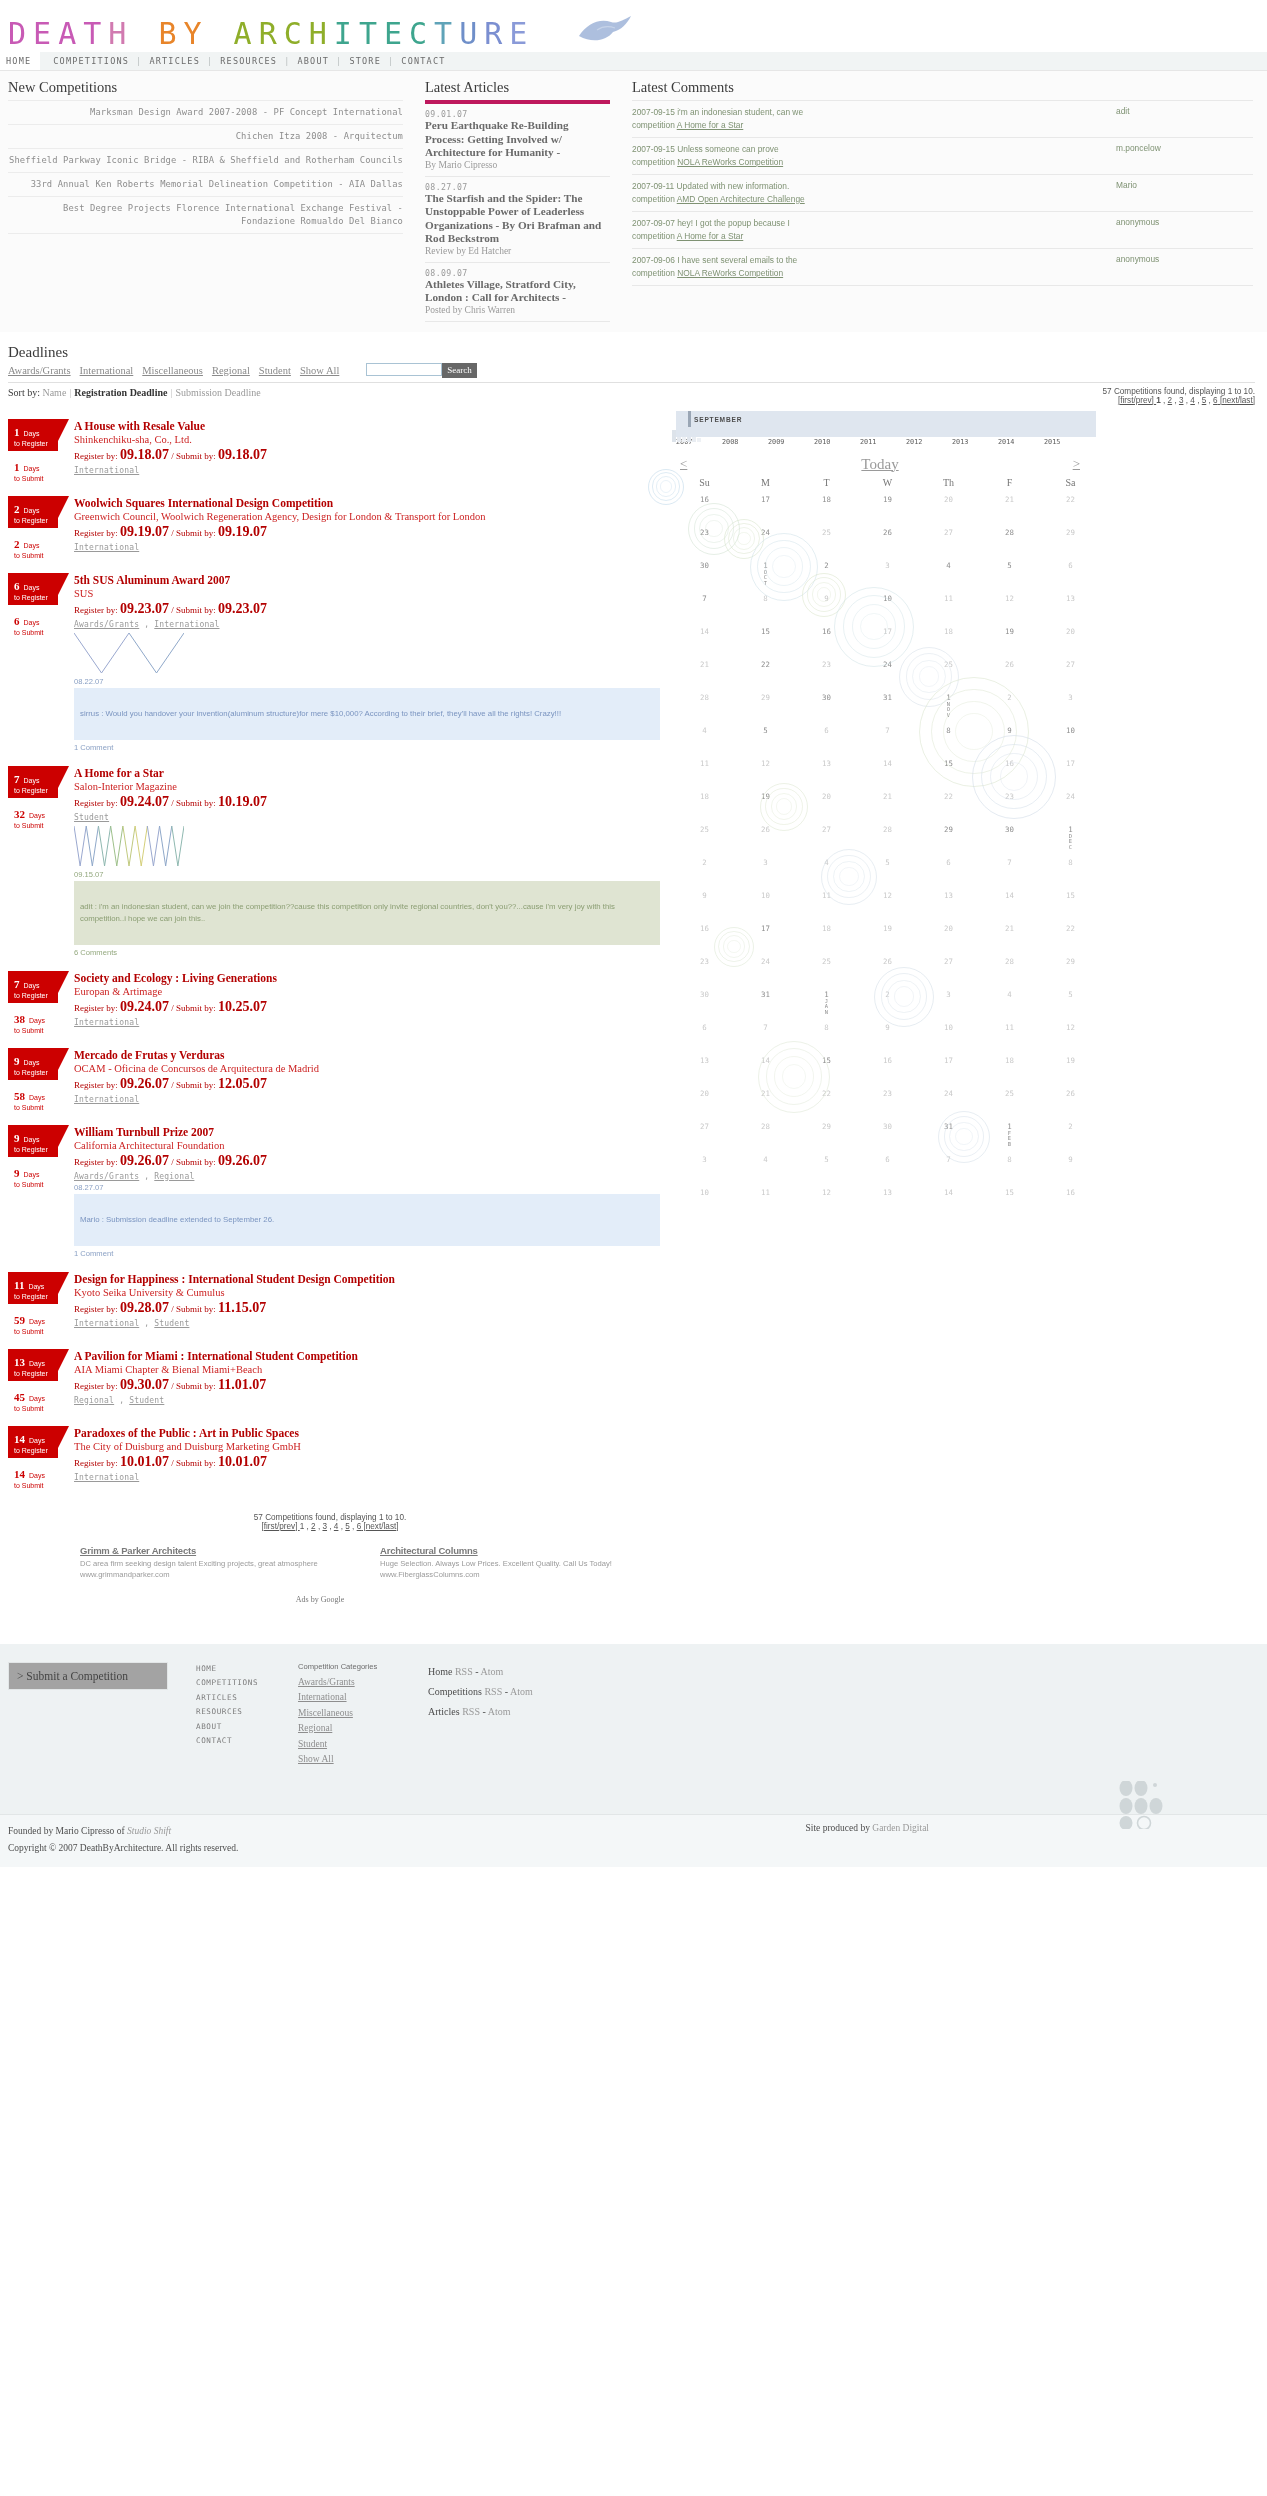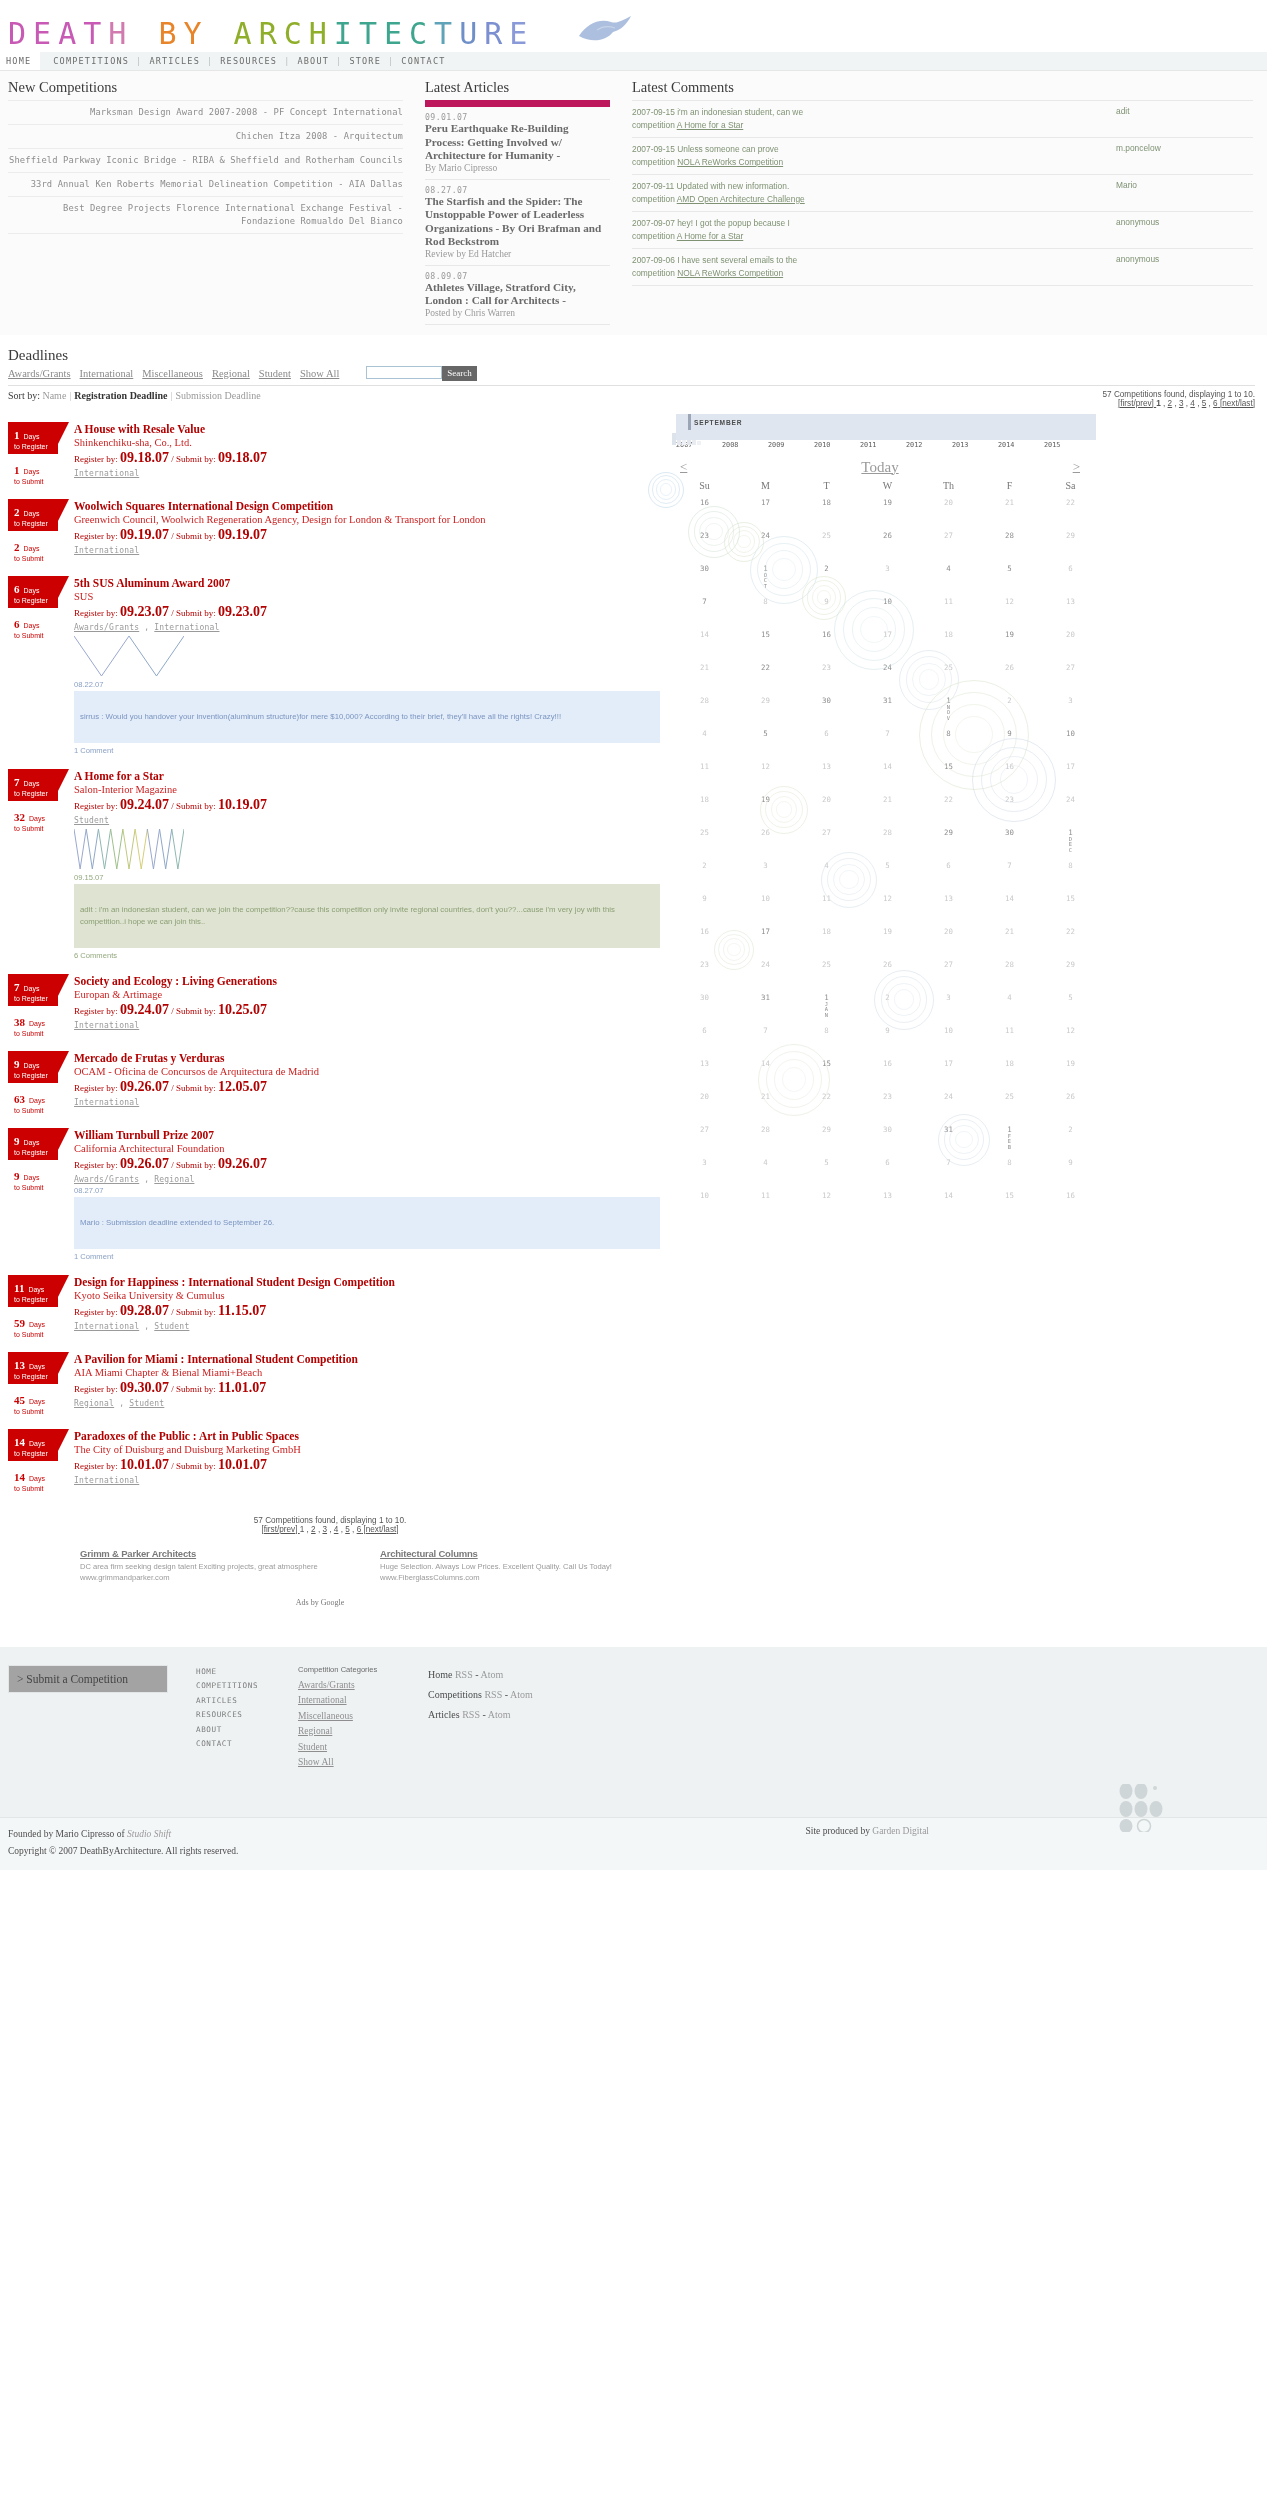"09.01.07" .art-item:first-child { border-top: 7px solid #be185d -> 4px solid #be185d }
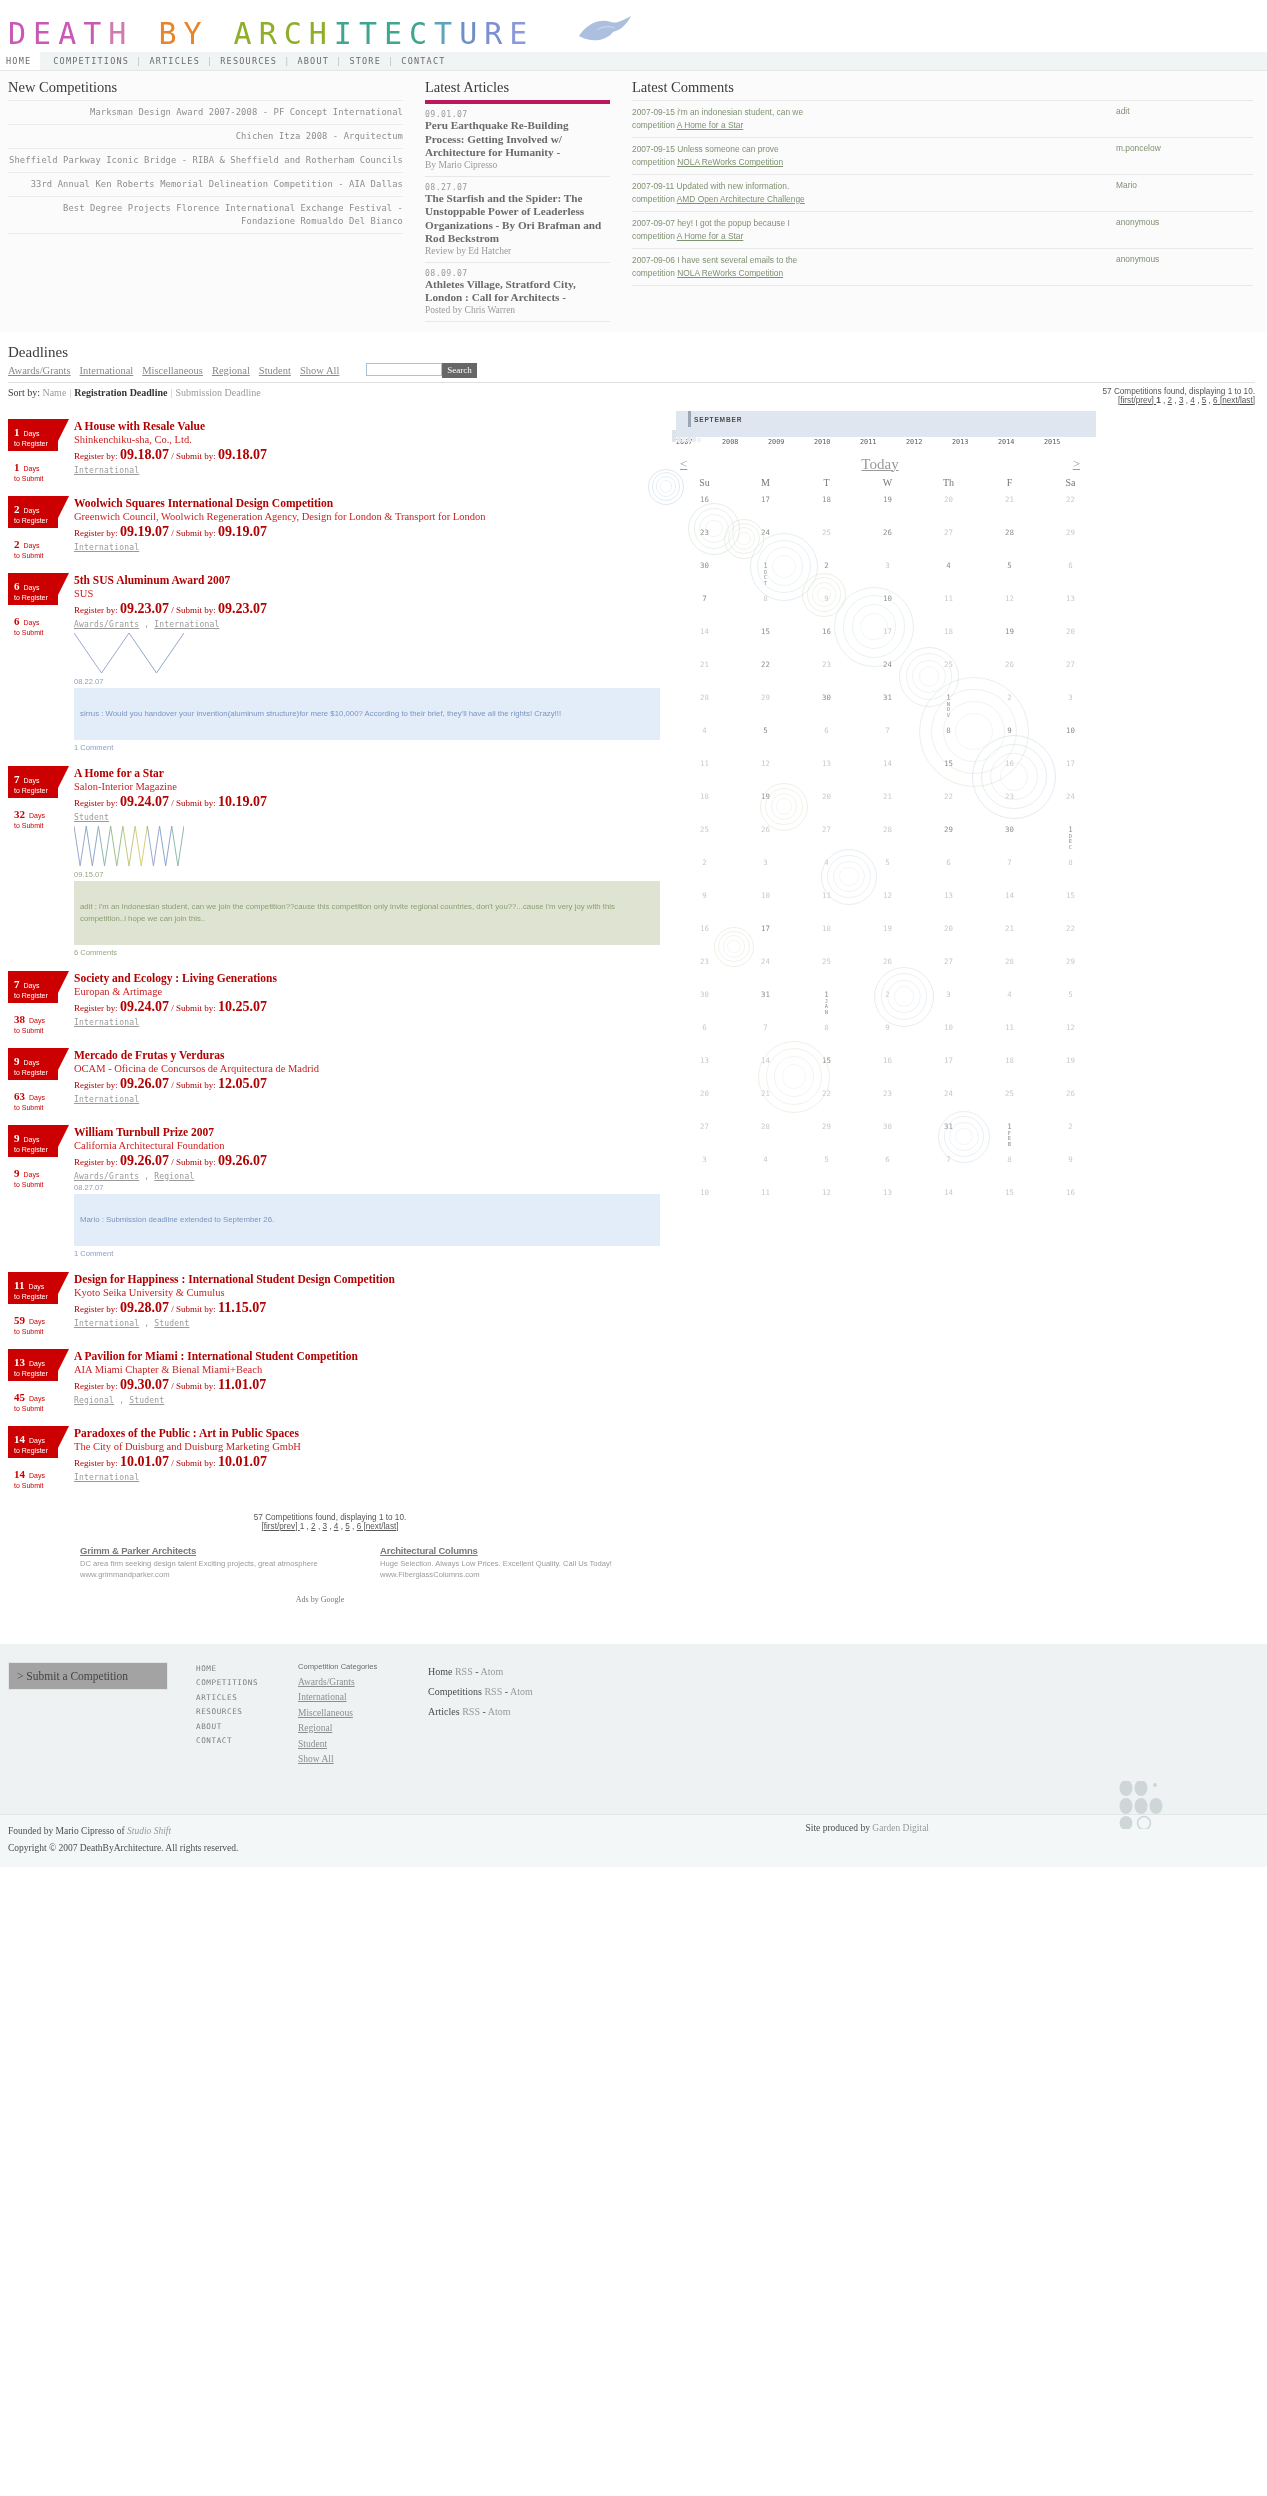"63" span.n { text: 63 -> 58 }
